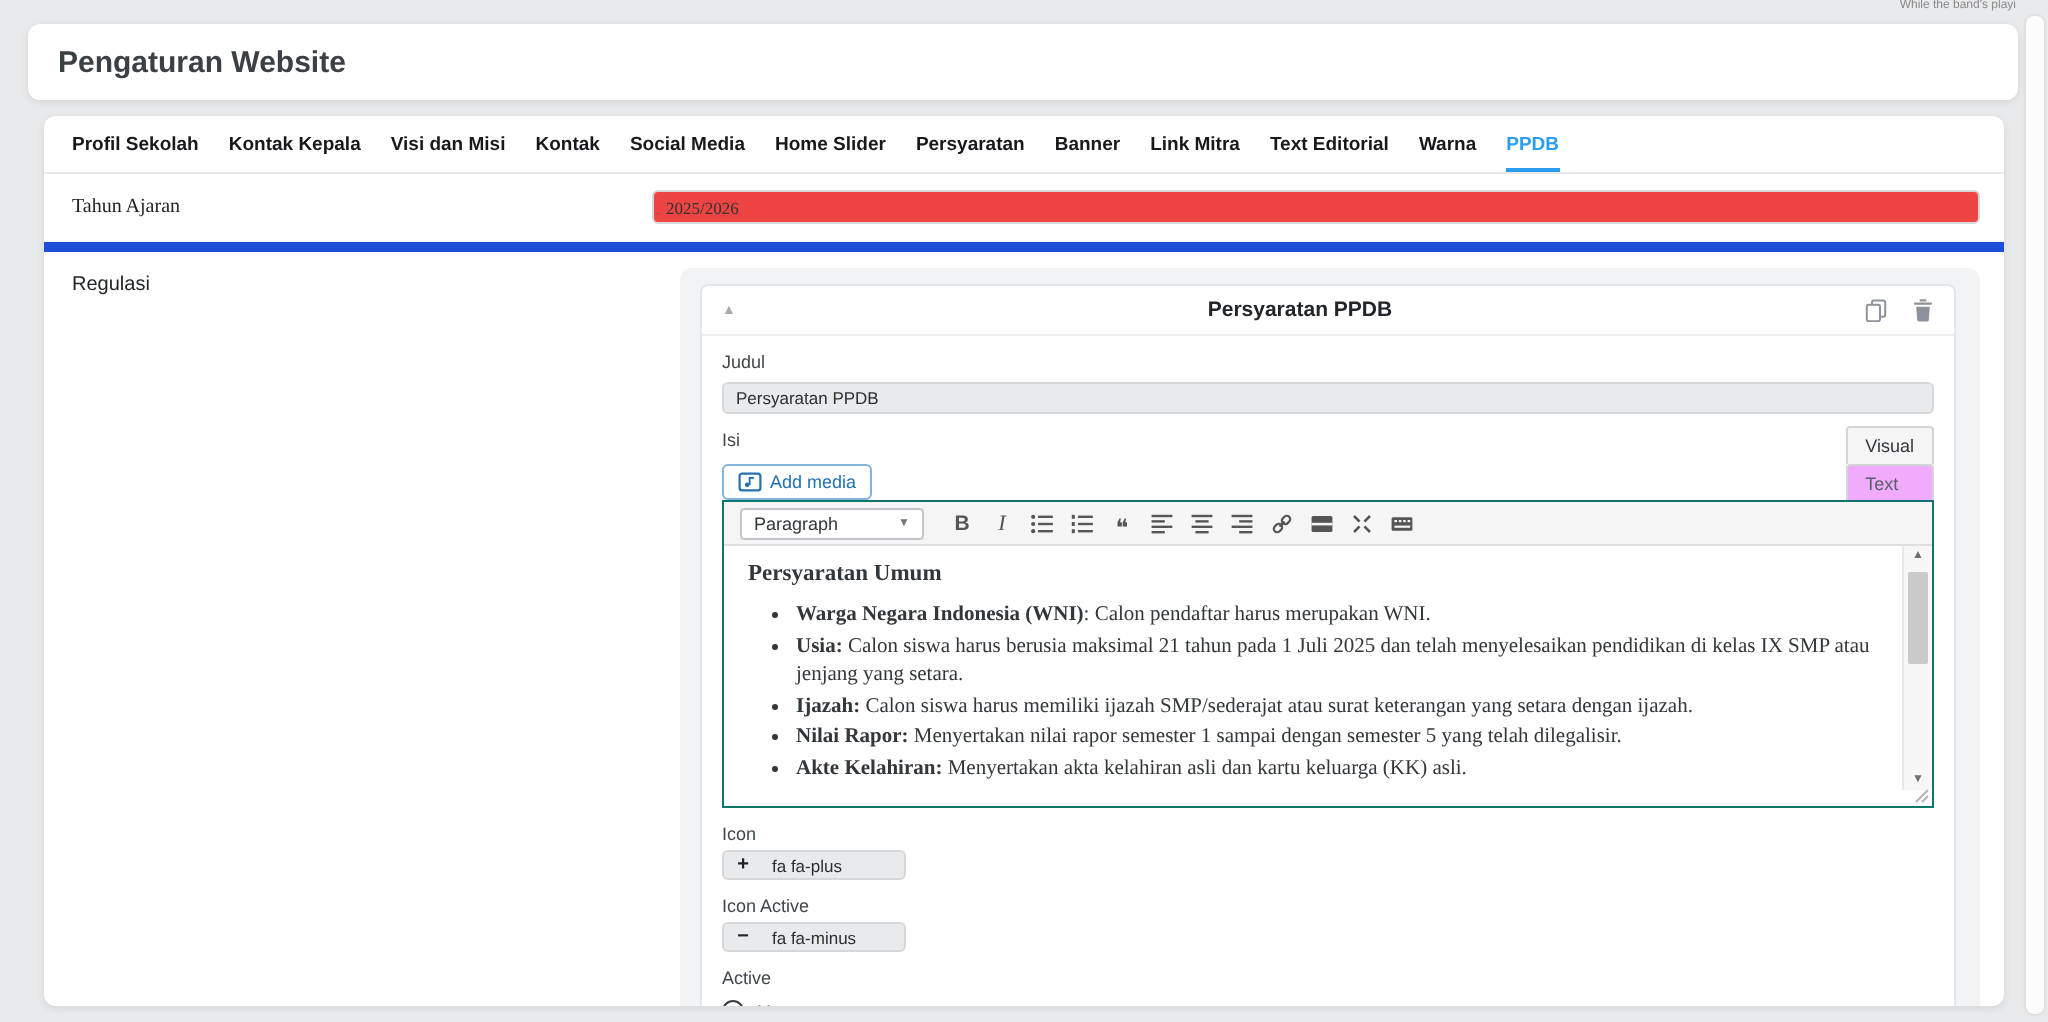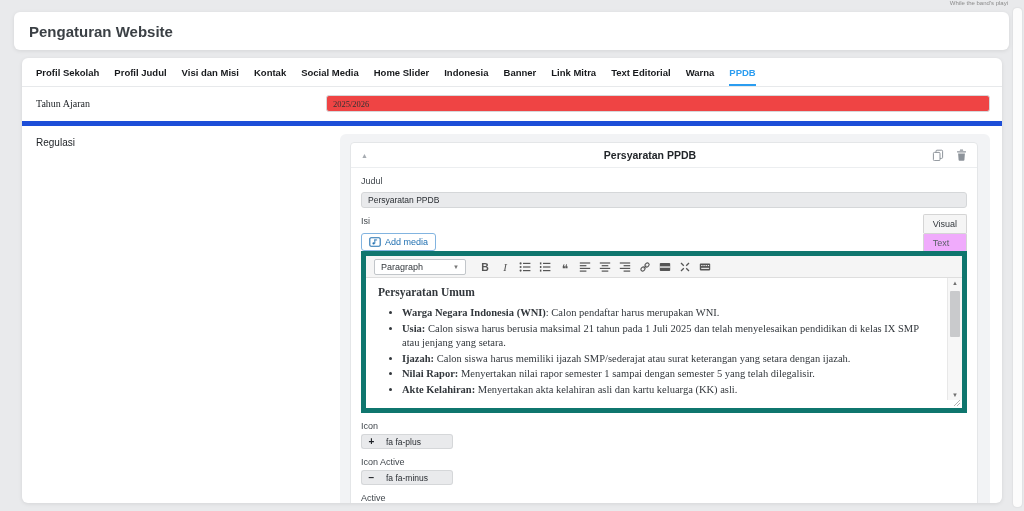"Profil Judul" button.tab { text: Profil Judul -> Kontak Kepala }
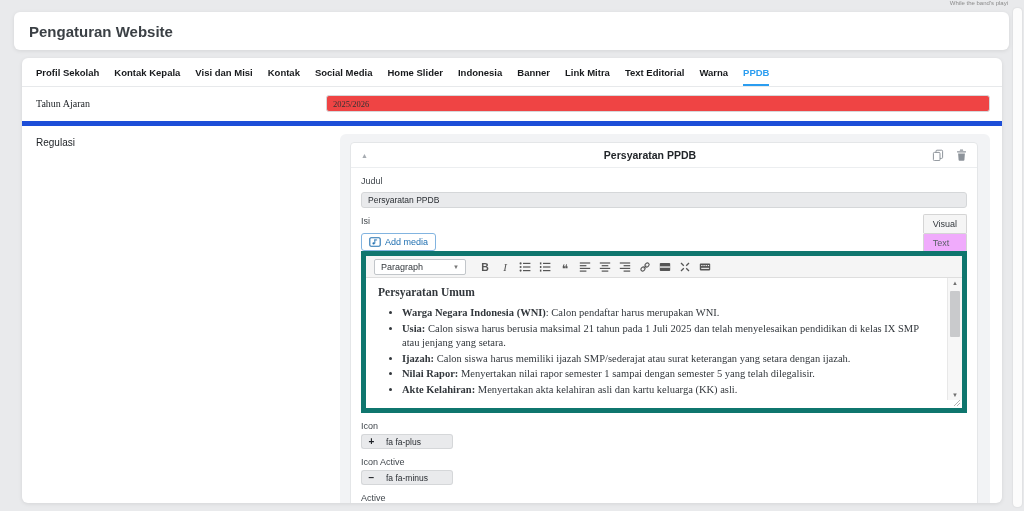"Indonesia" button.tab { text: Indonesia -> Persyaratan }
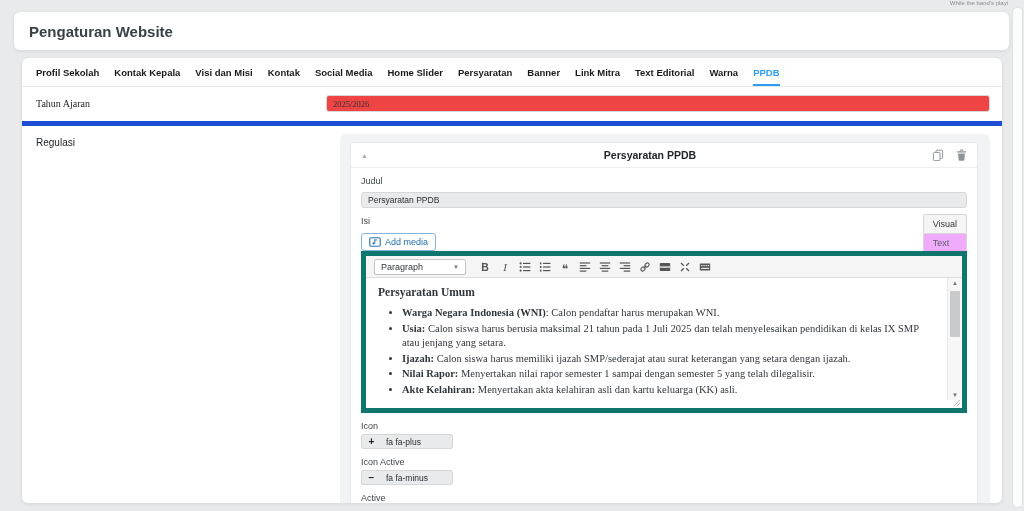"Paragraph" .editor-frame { border: 5px solid #0f766e -> 1px solid #0f766e }
